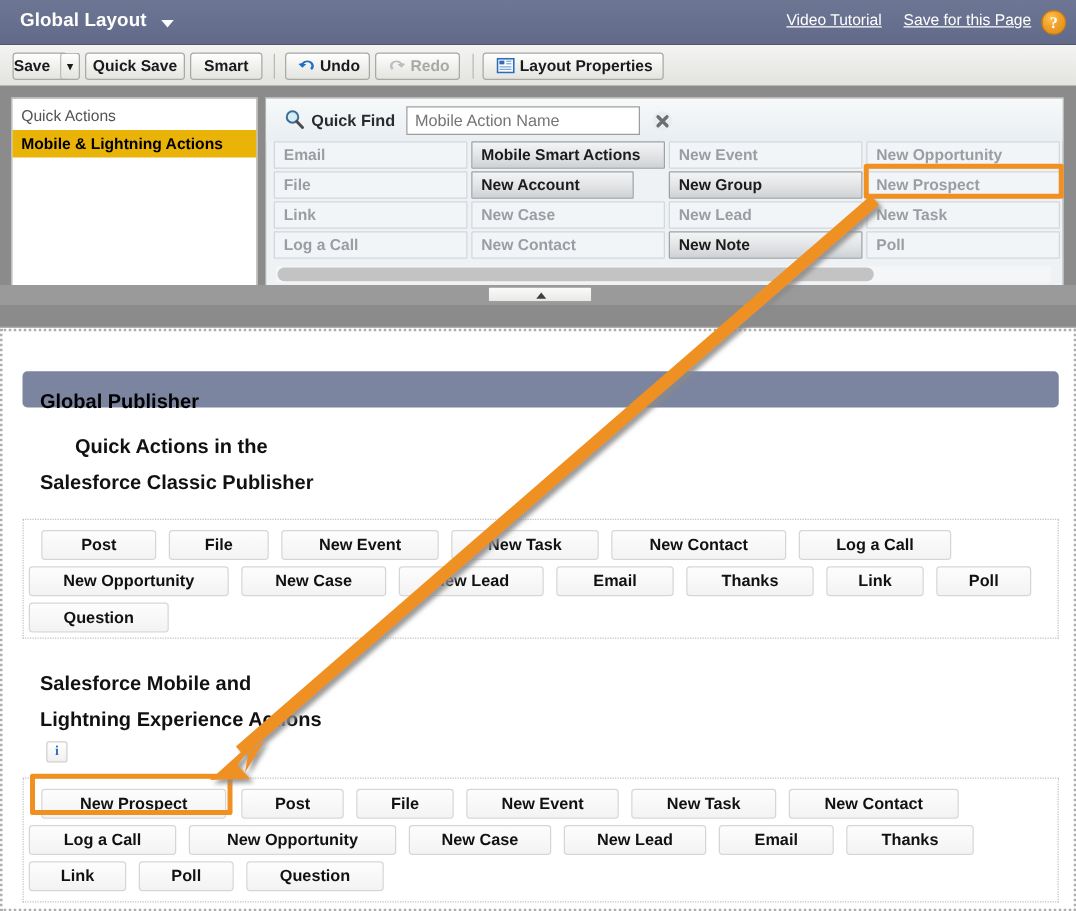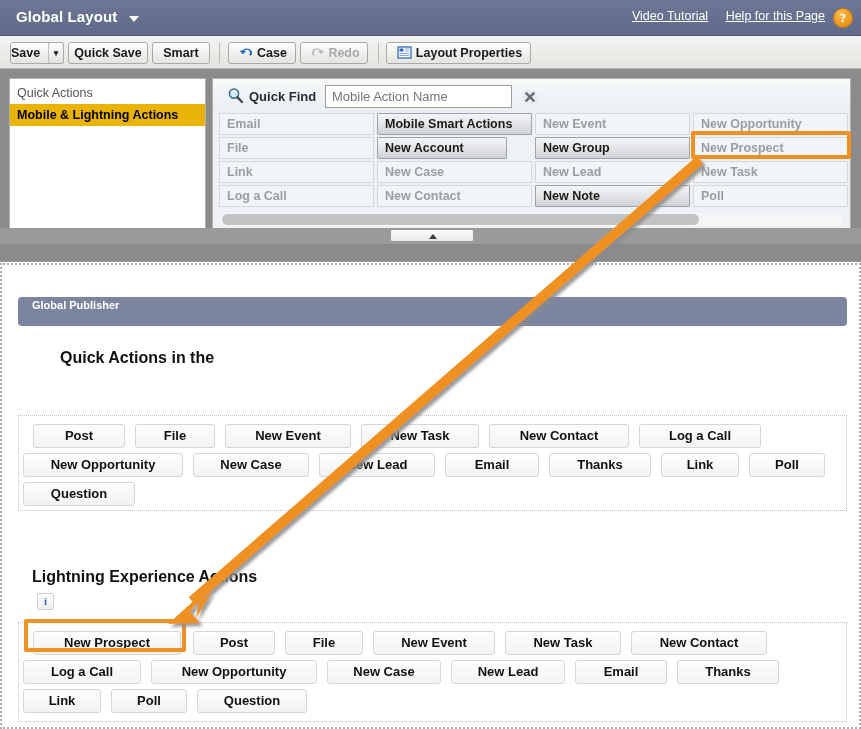"Help for this Page" a { text: Help -> Save }
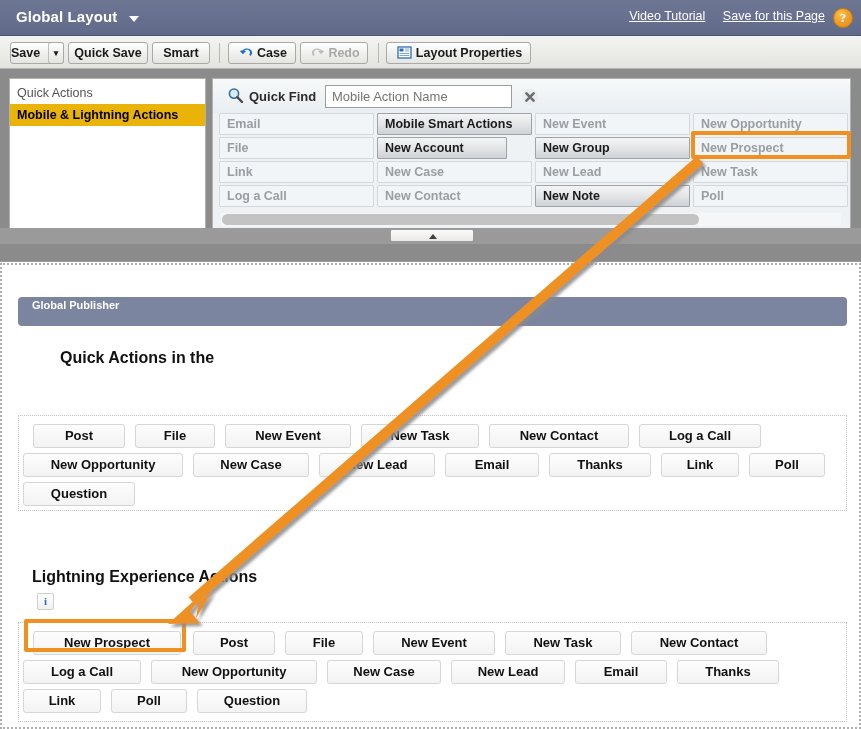"Case" span { text: Case -> Undo }
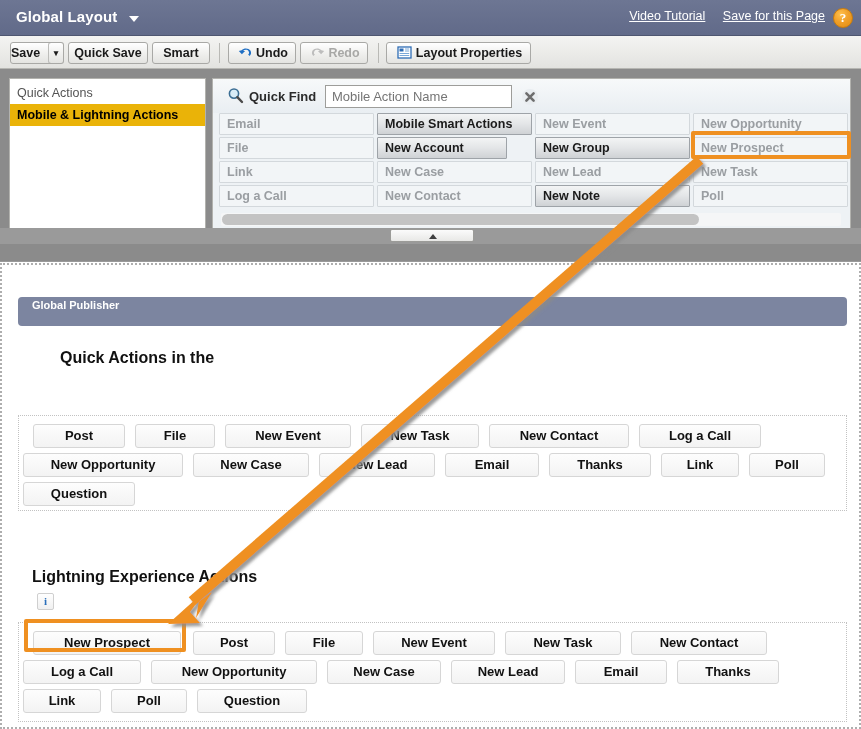"Global Publisher" .gp-bar span { color: #ffffff -> #000000; font-size: 11px -> 16px; top: 2px -> 16px }
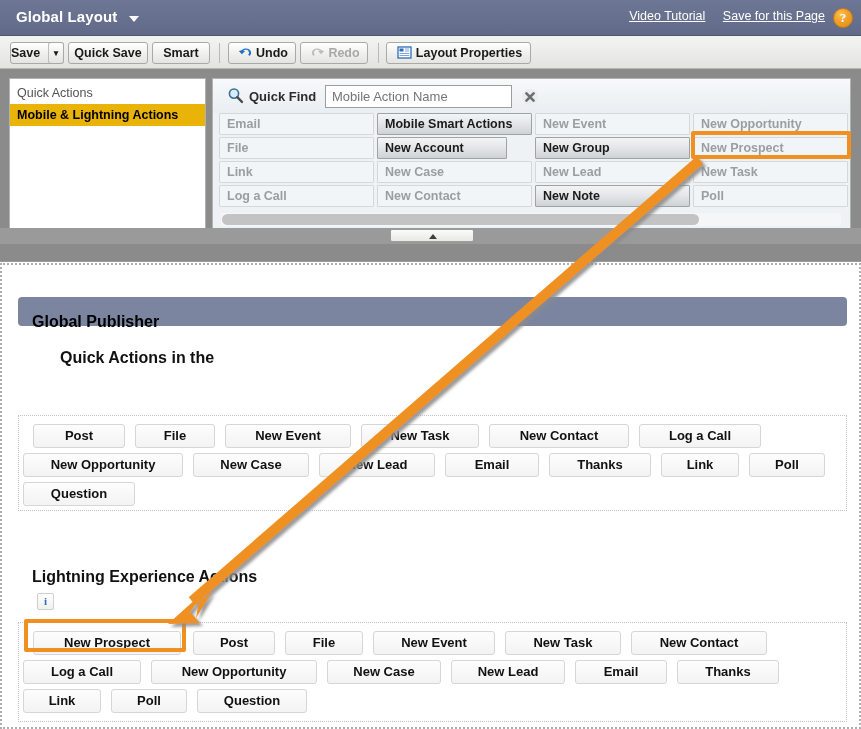"Salesforce Classic Publisher" div.sect-title { html: none -> <div>Salesforce Classic Publisher</div> }
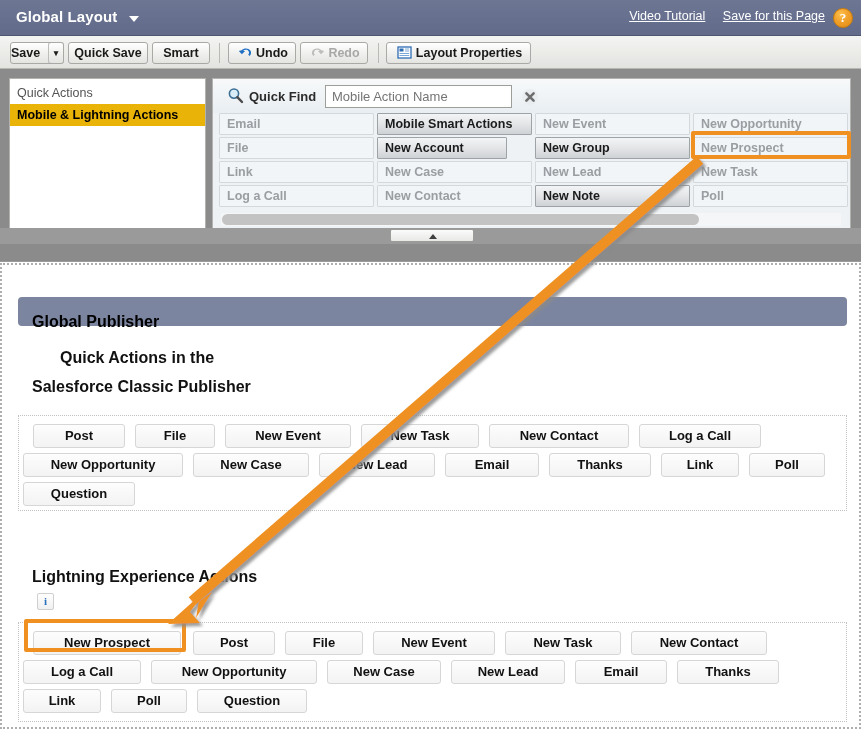"Salesforce Mobile and" div.sect-title { html: none -> <div>Salesforce Mobile and</div> }
